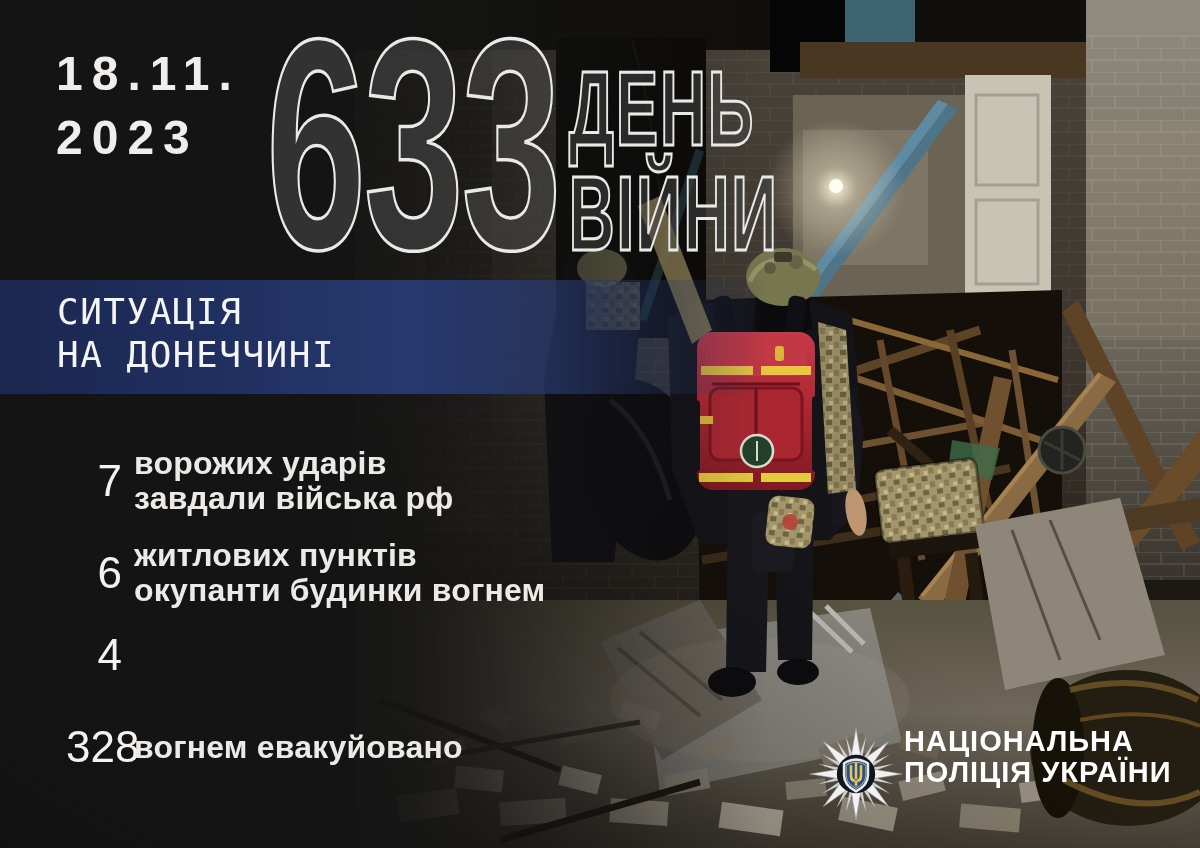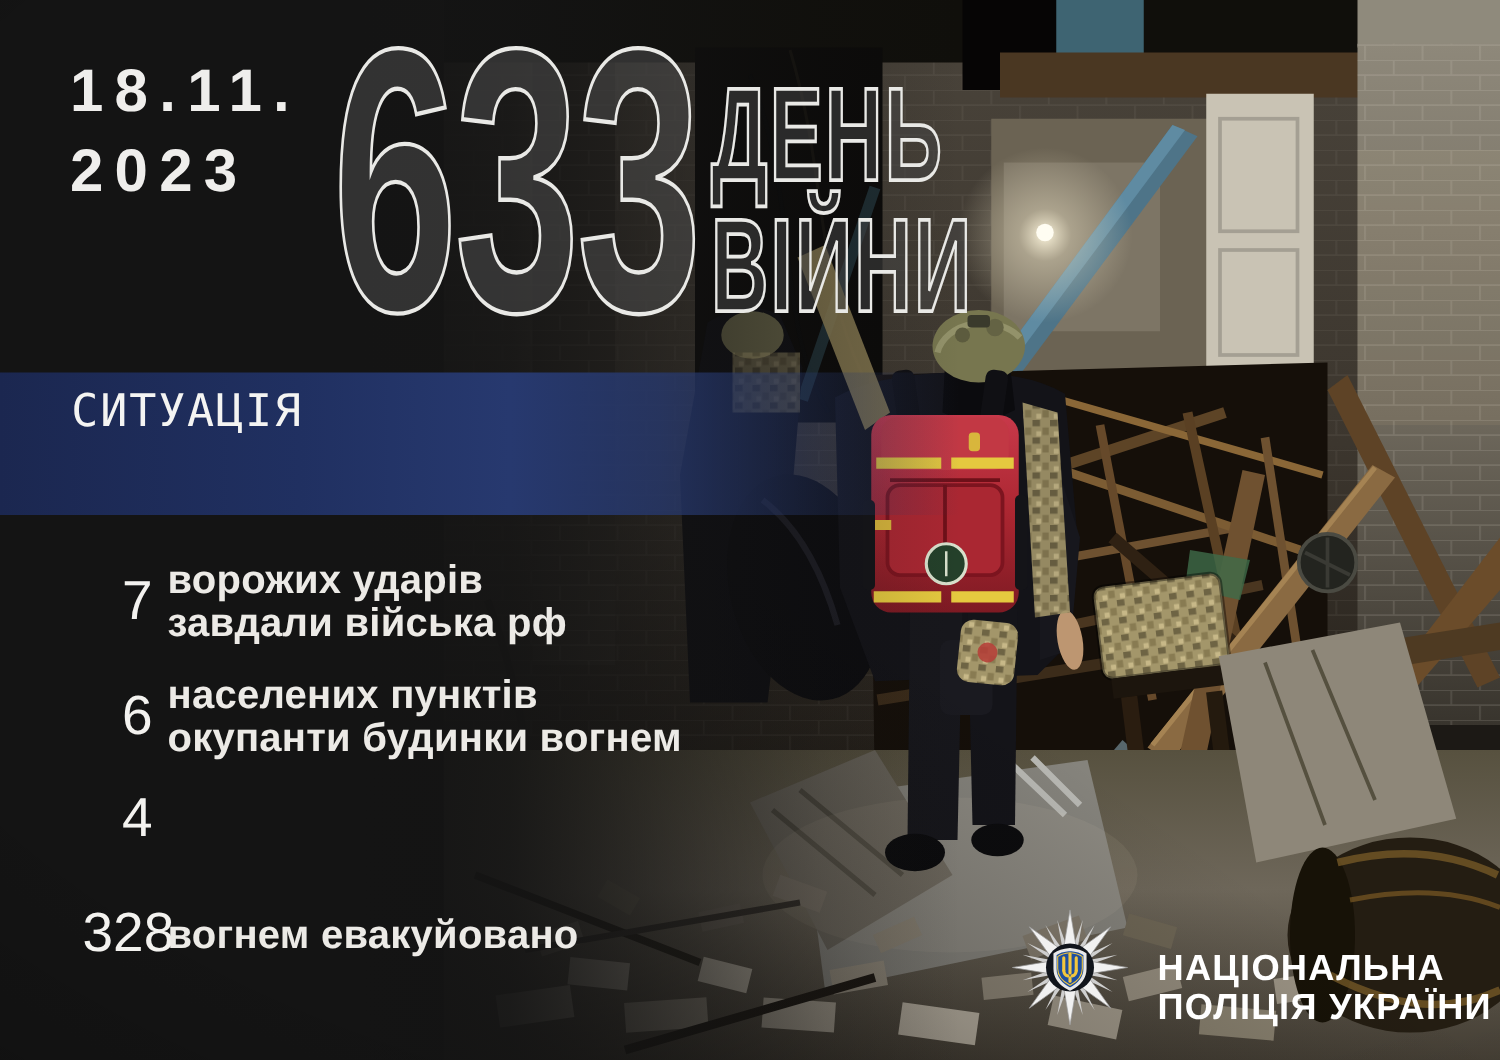"СИТУАЦІЯ" .band { top: 298px -> 280px }
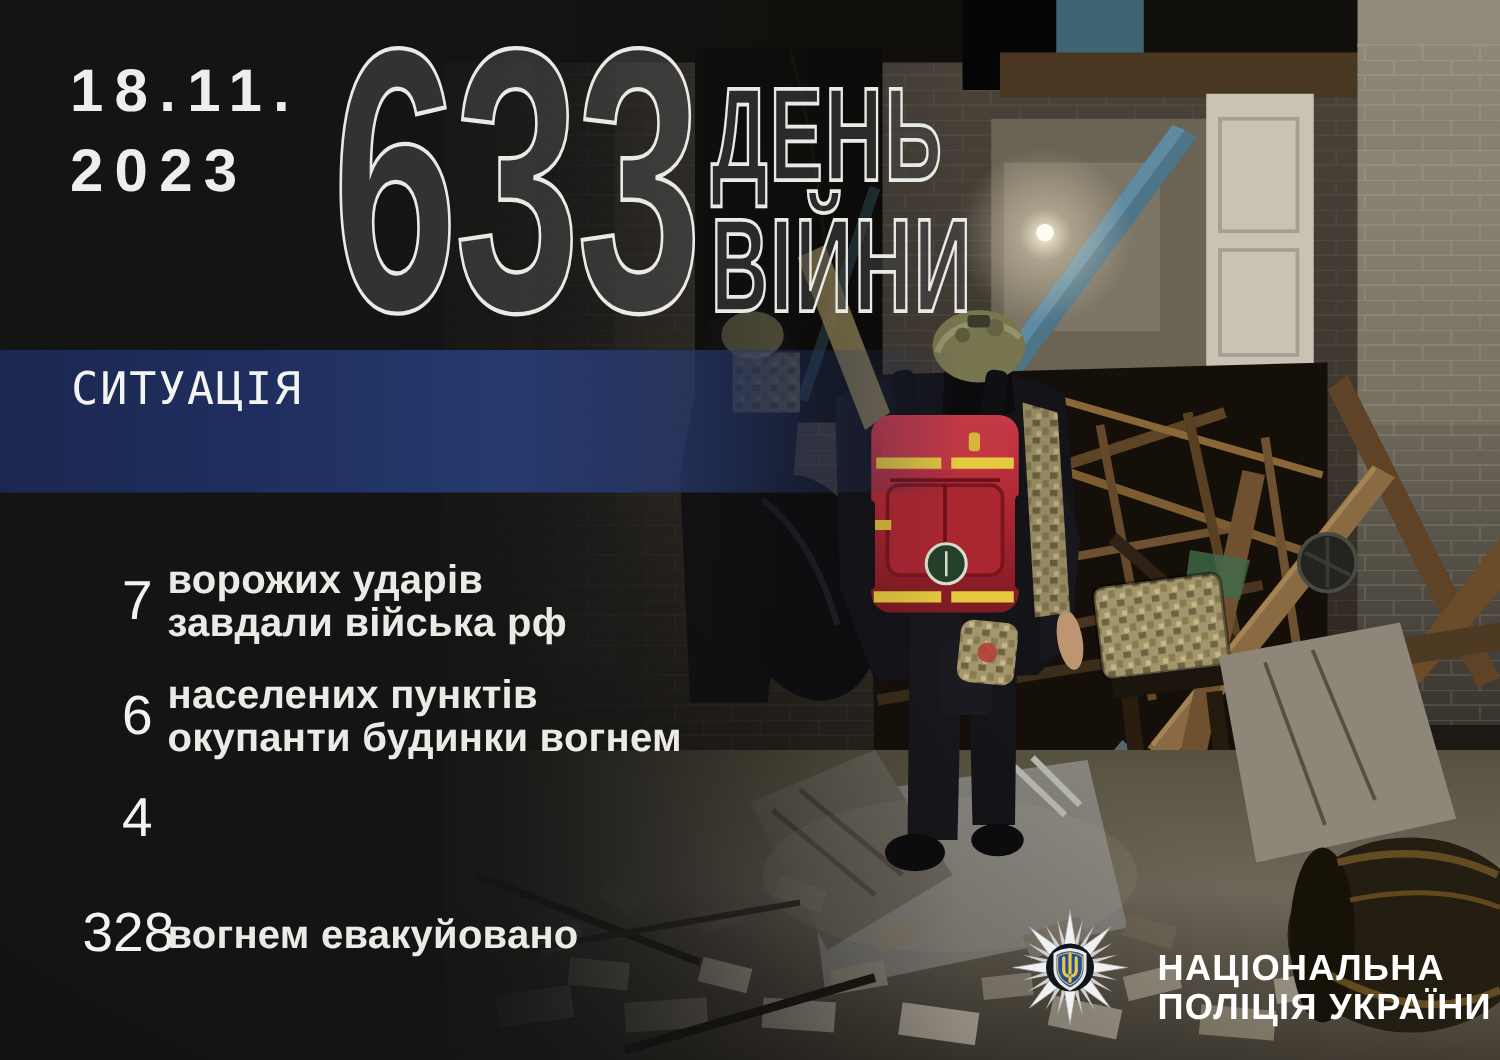"НА ДОНЕЧЧИНІ" div { html: none -> <div>НА ДОНЕЧЧИНІ</div> }
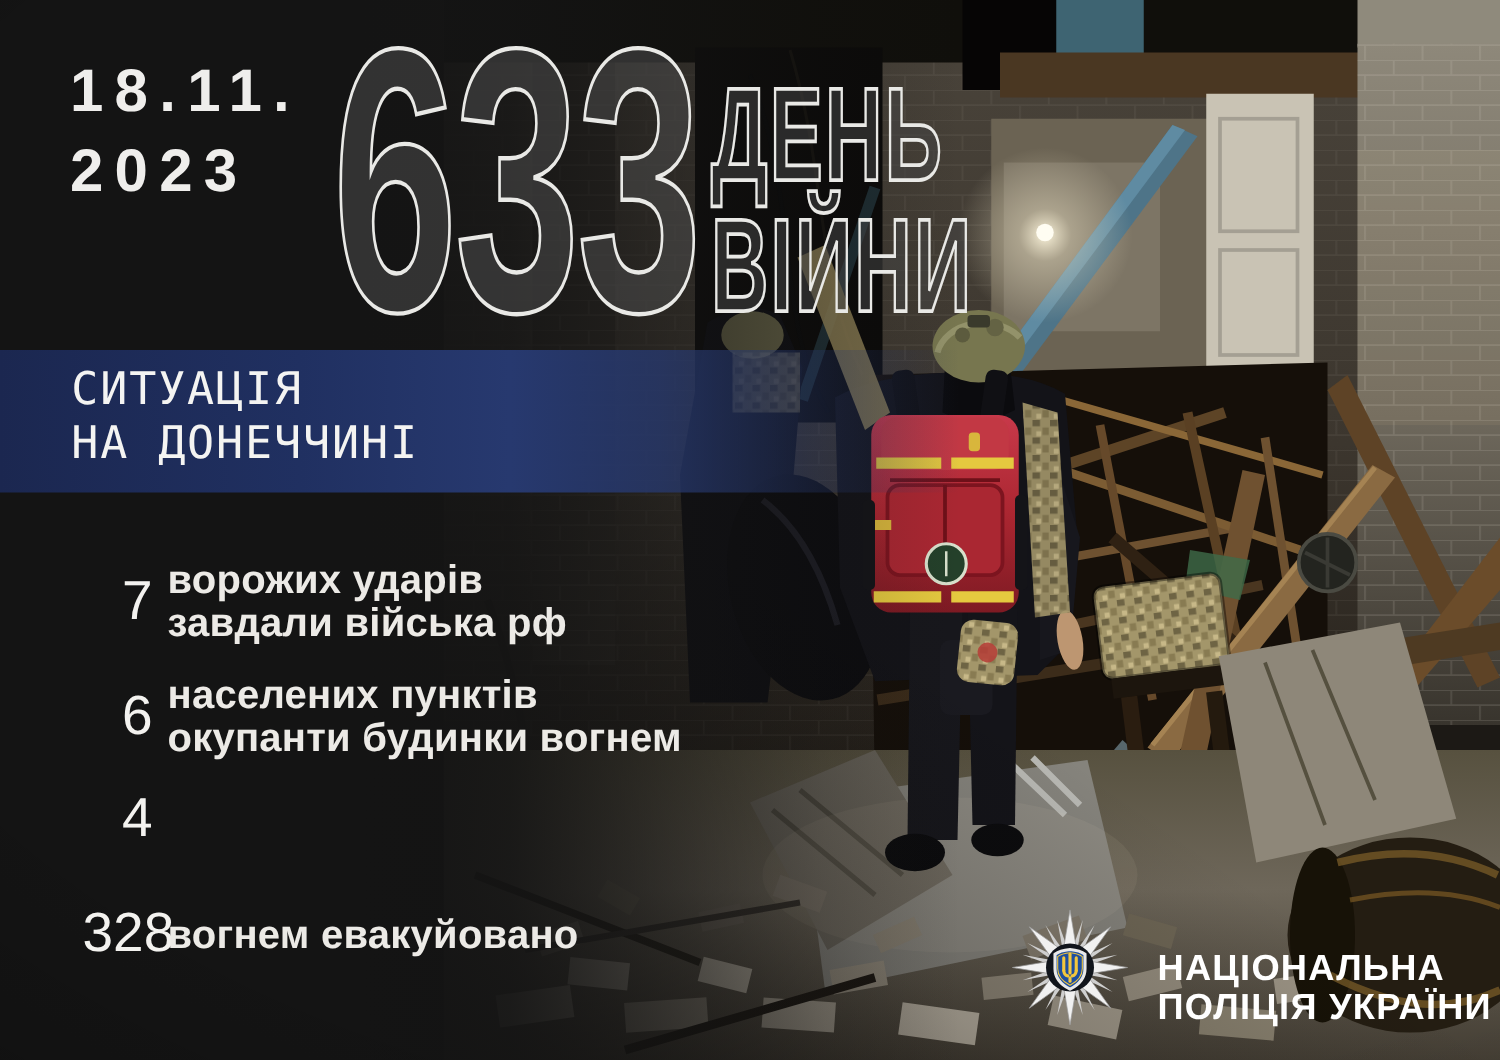"населених пунктів" div { text: населених -> житлових }
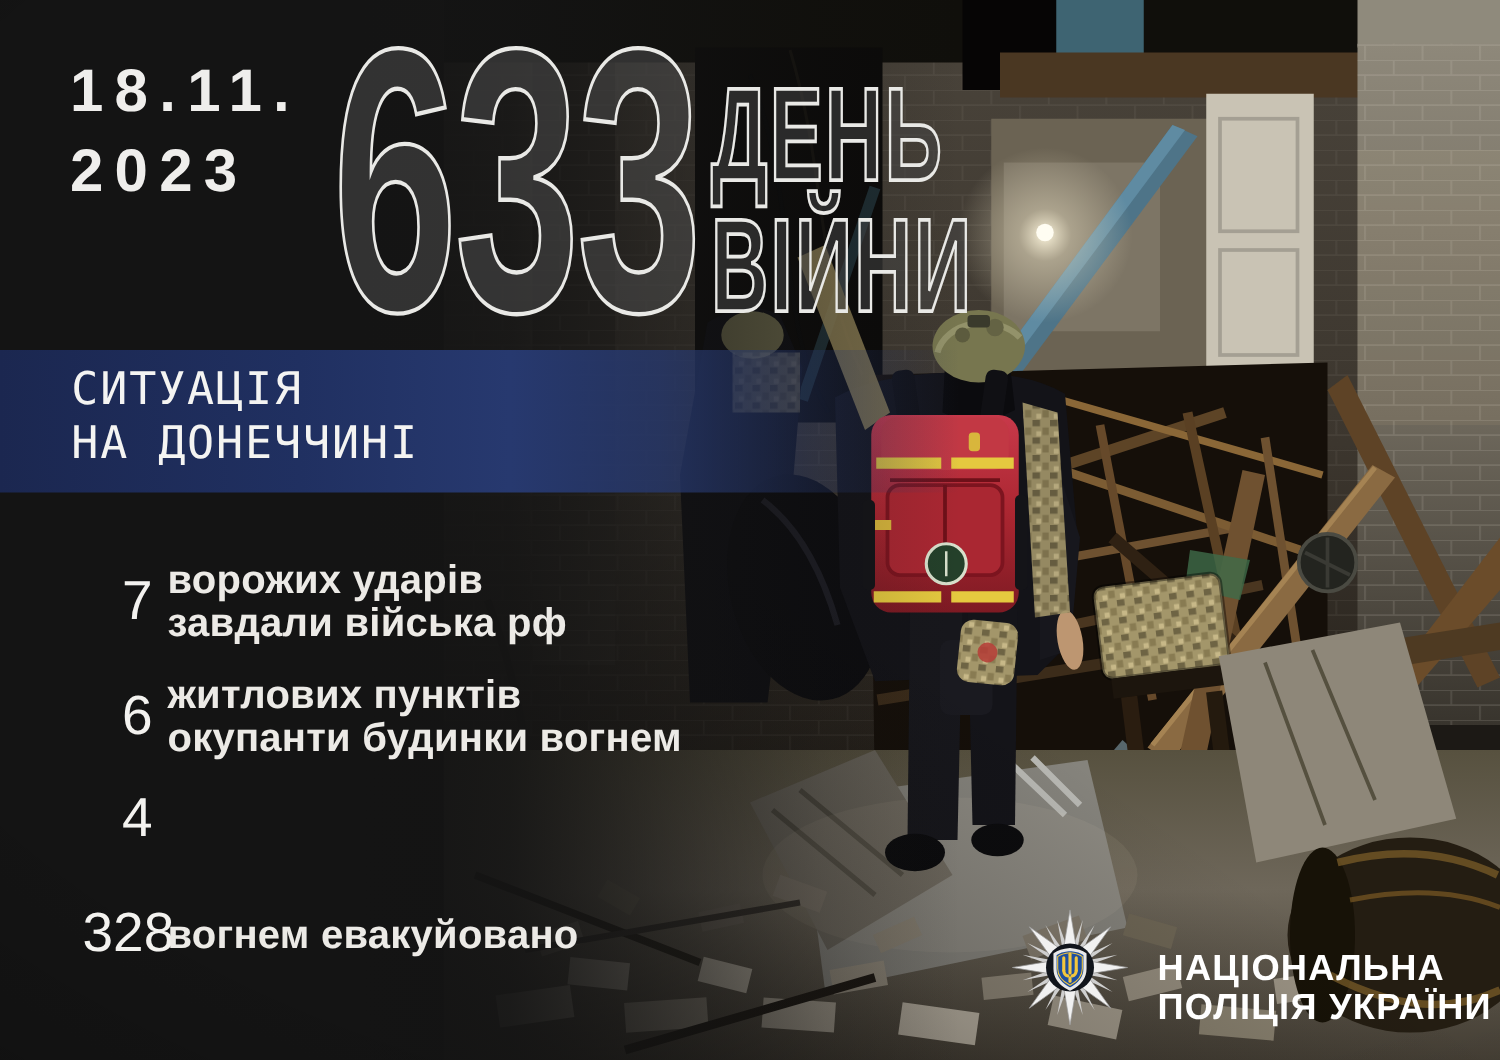"НАЦІОНАЛЬНА" .footer { align-items: flex-end -> flex-start; gap: 22px -> none }
